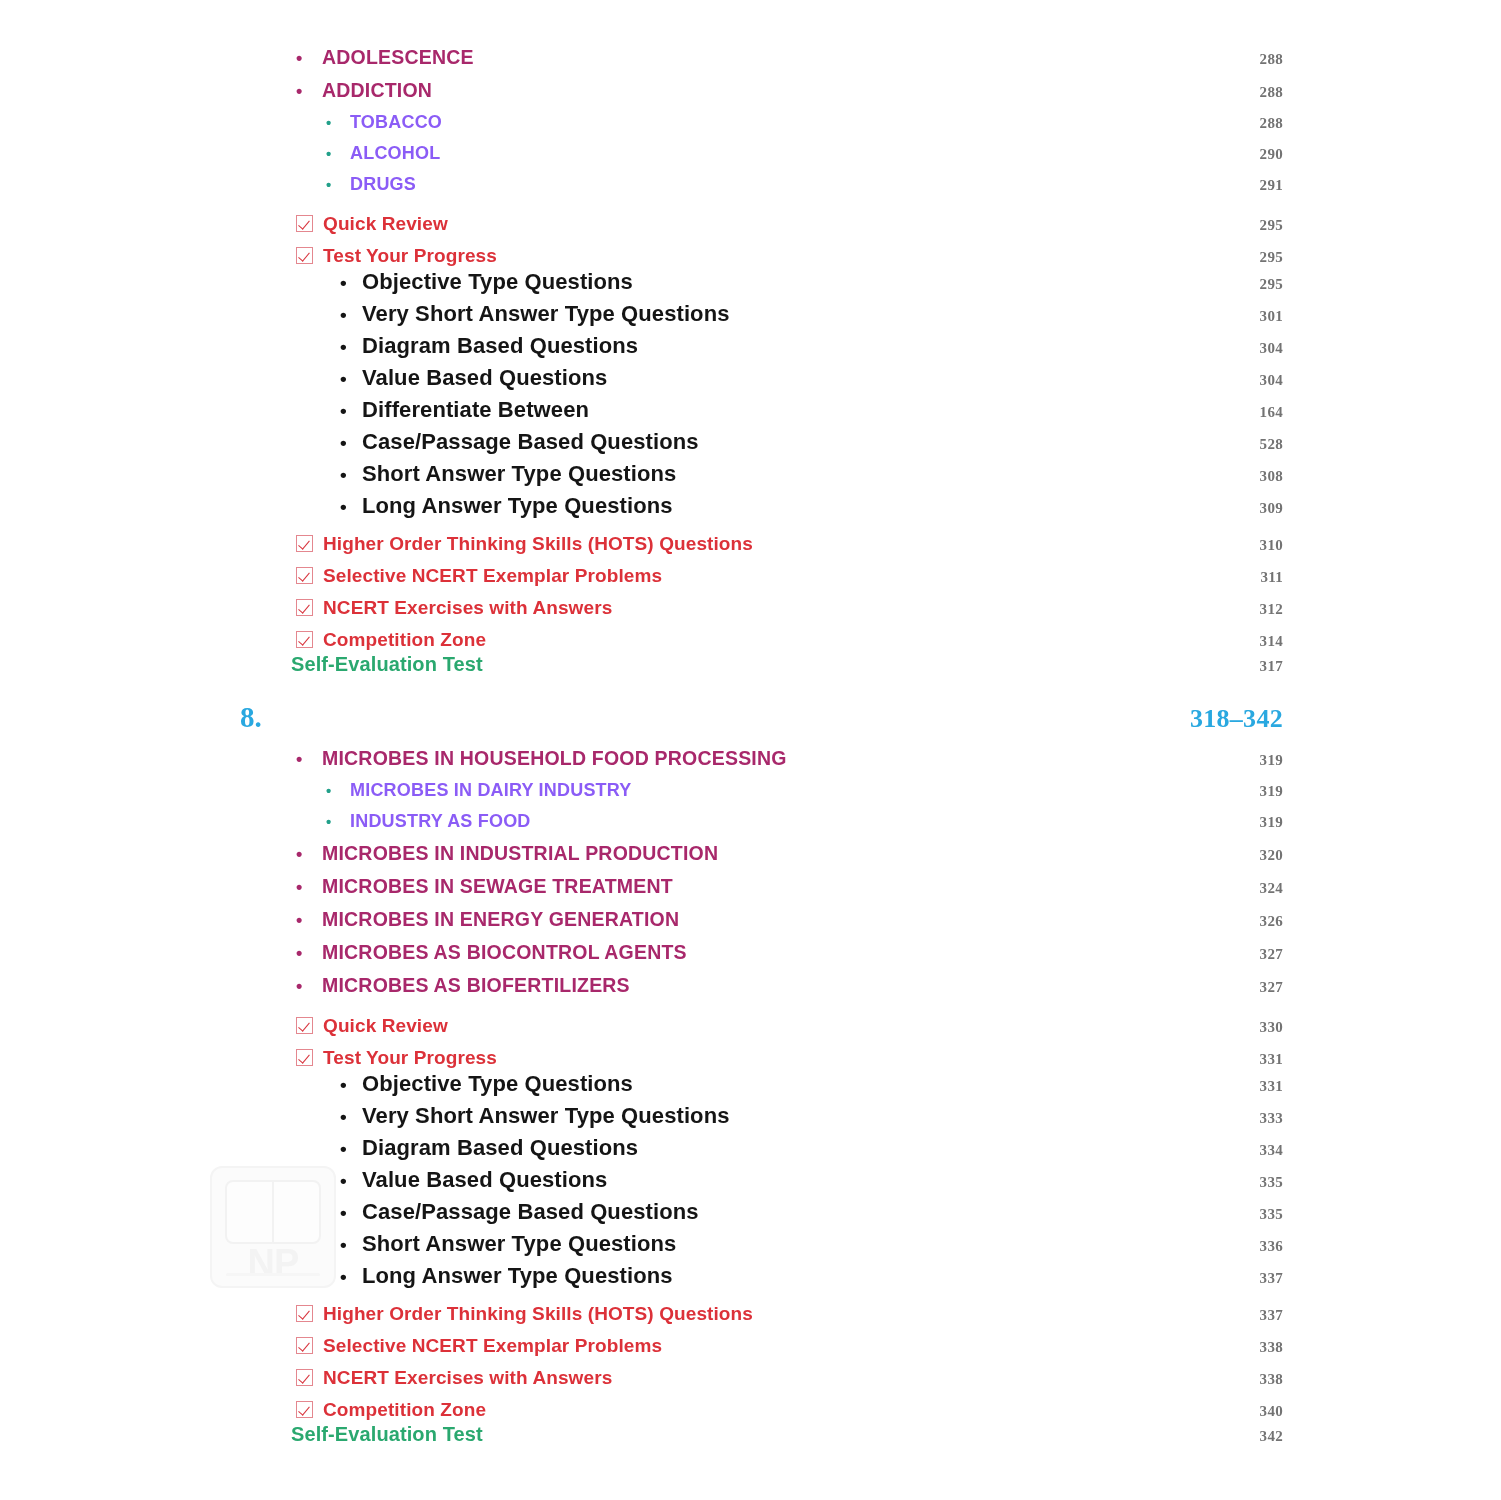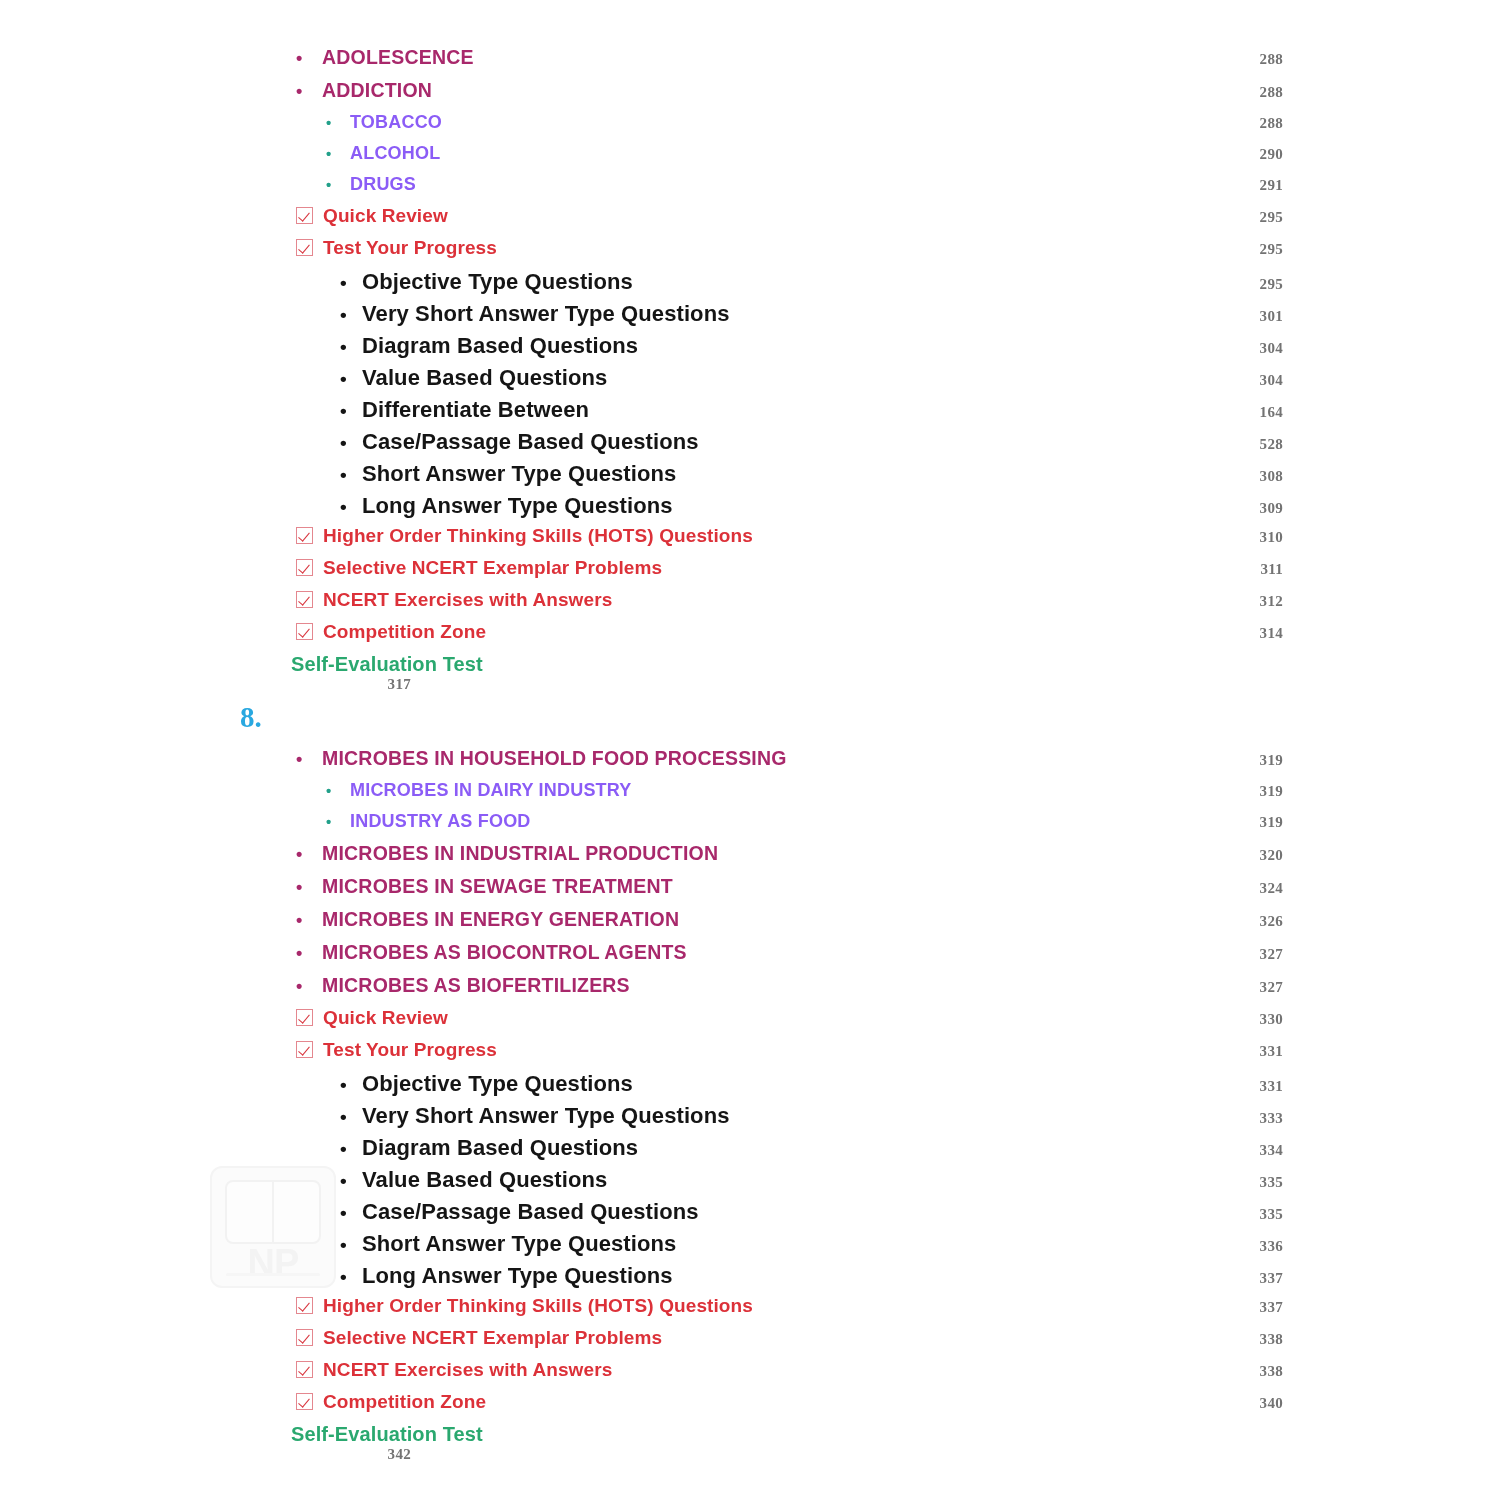"Quick Review" .lvl-chk .txt { margin-top: none -> 8px }
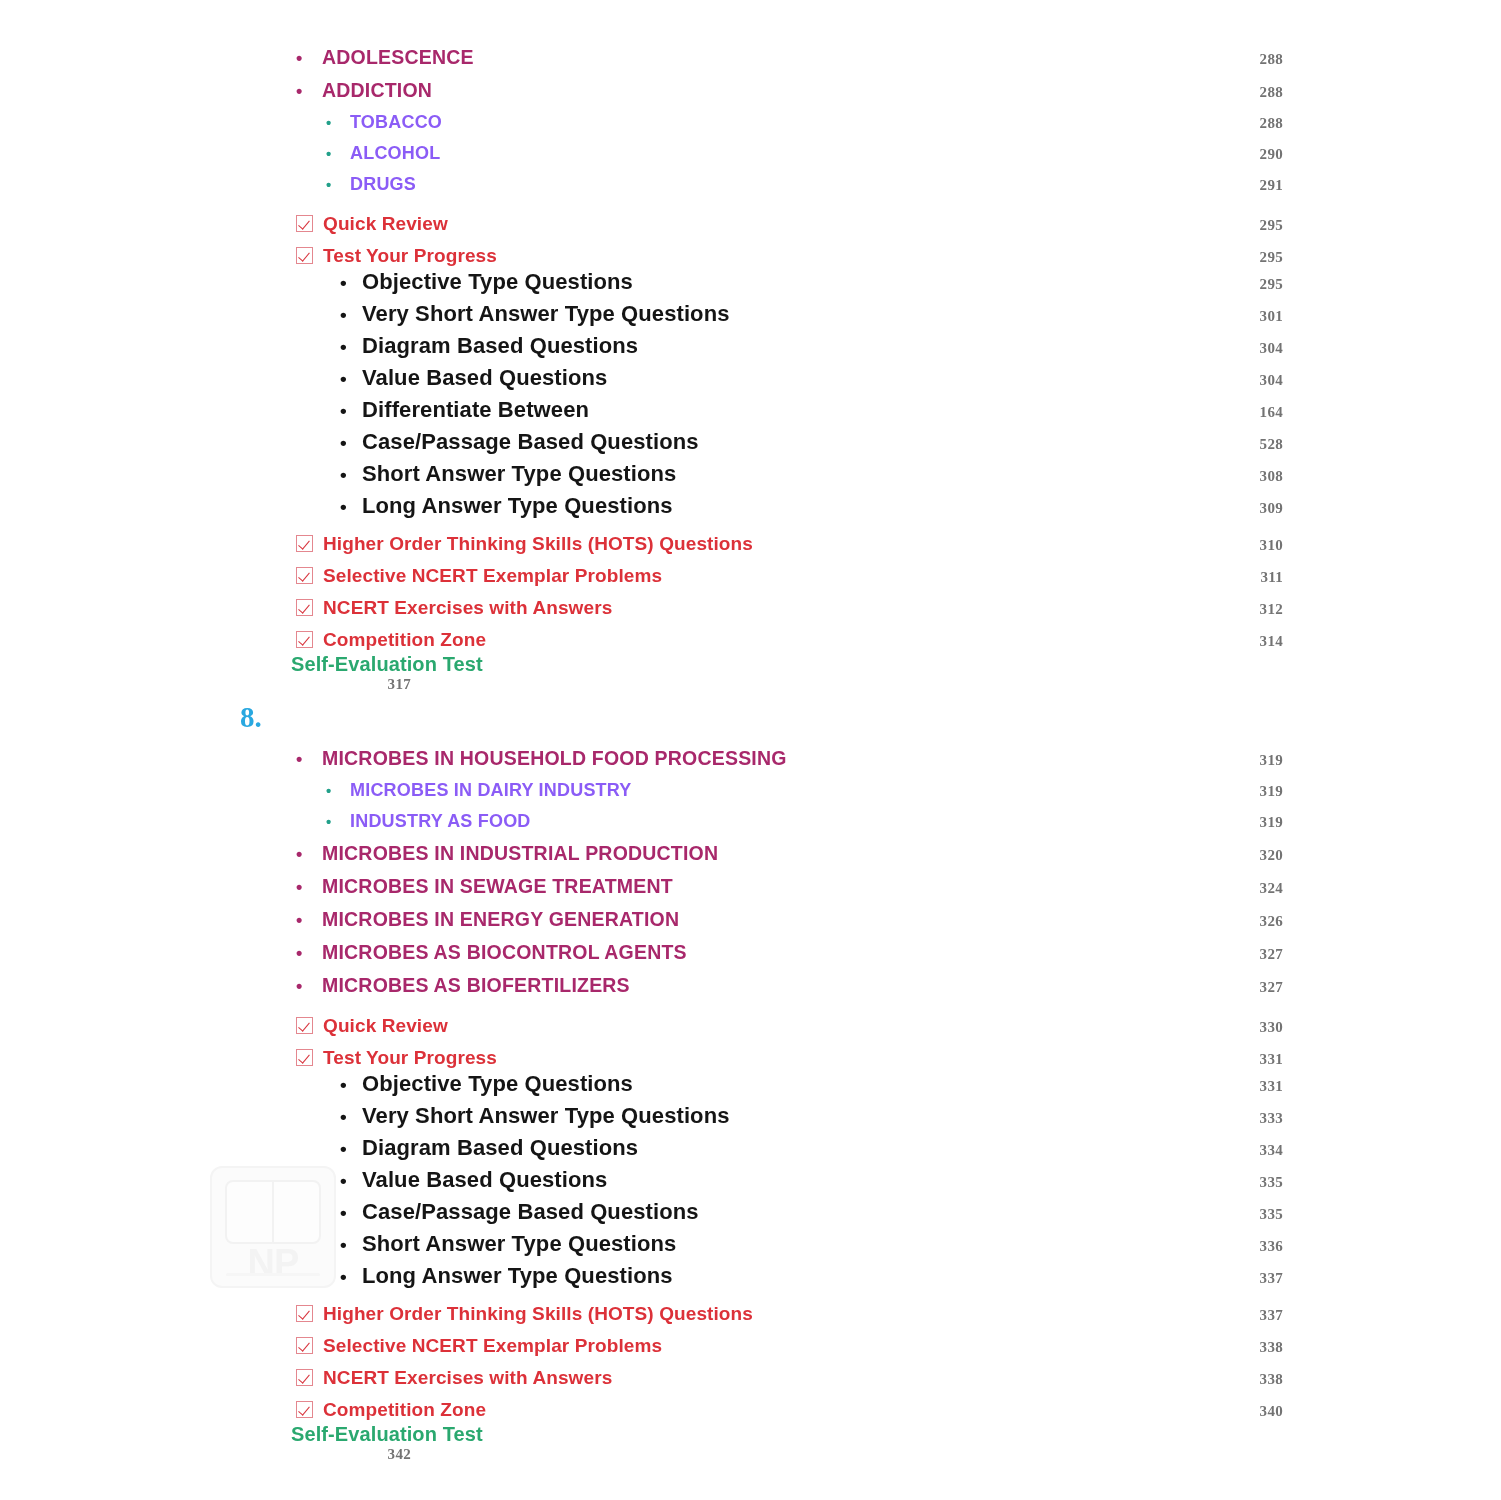"Self-Evaluation Test" .lvl-self { flex-direction: column -> none }
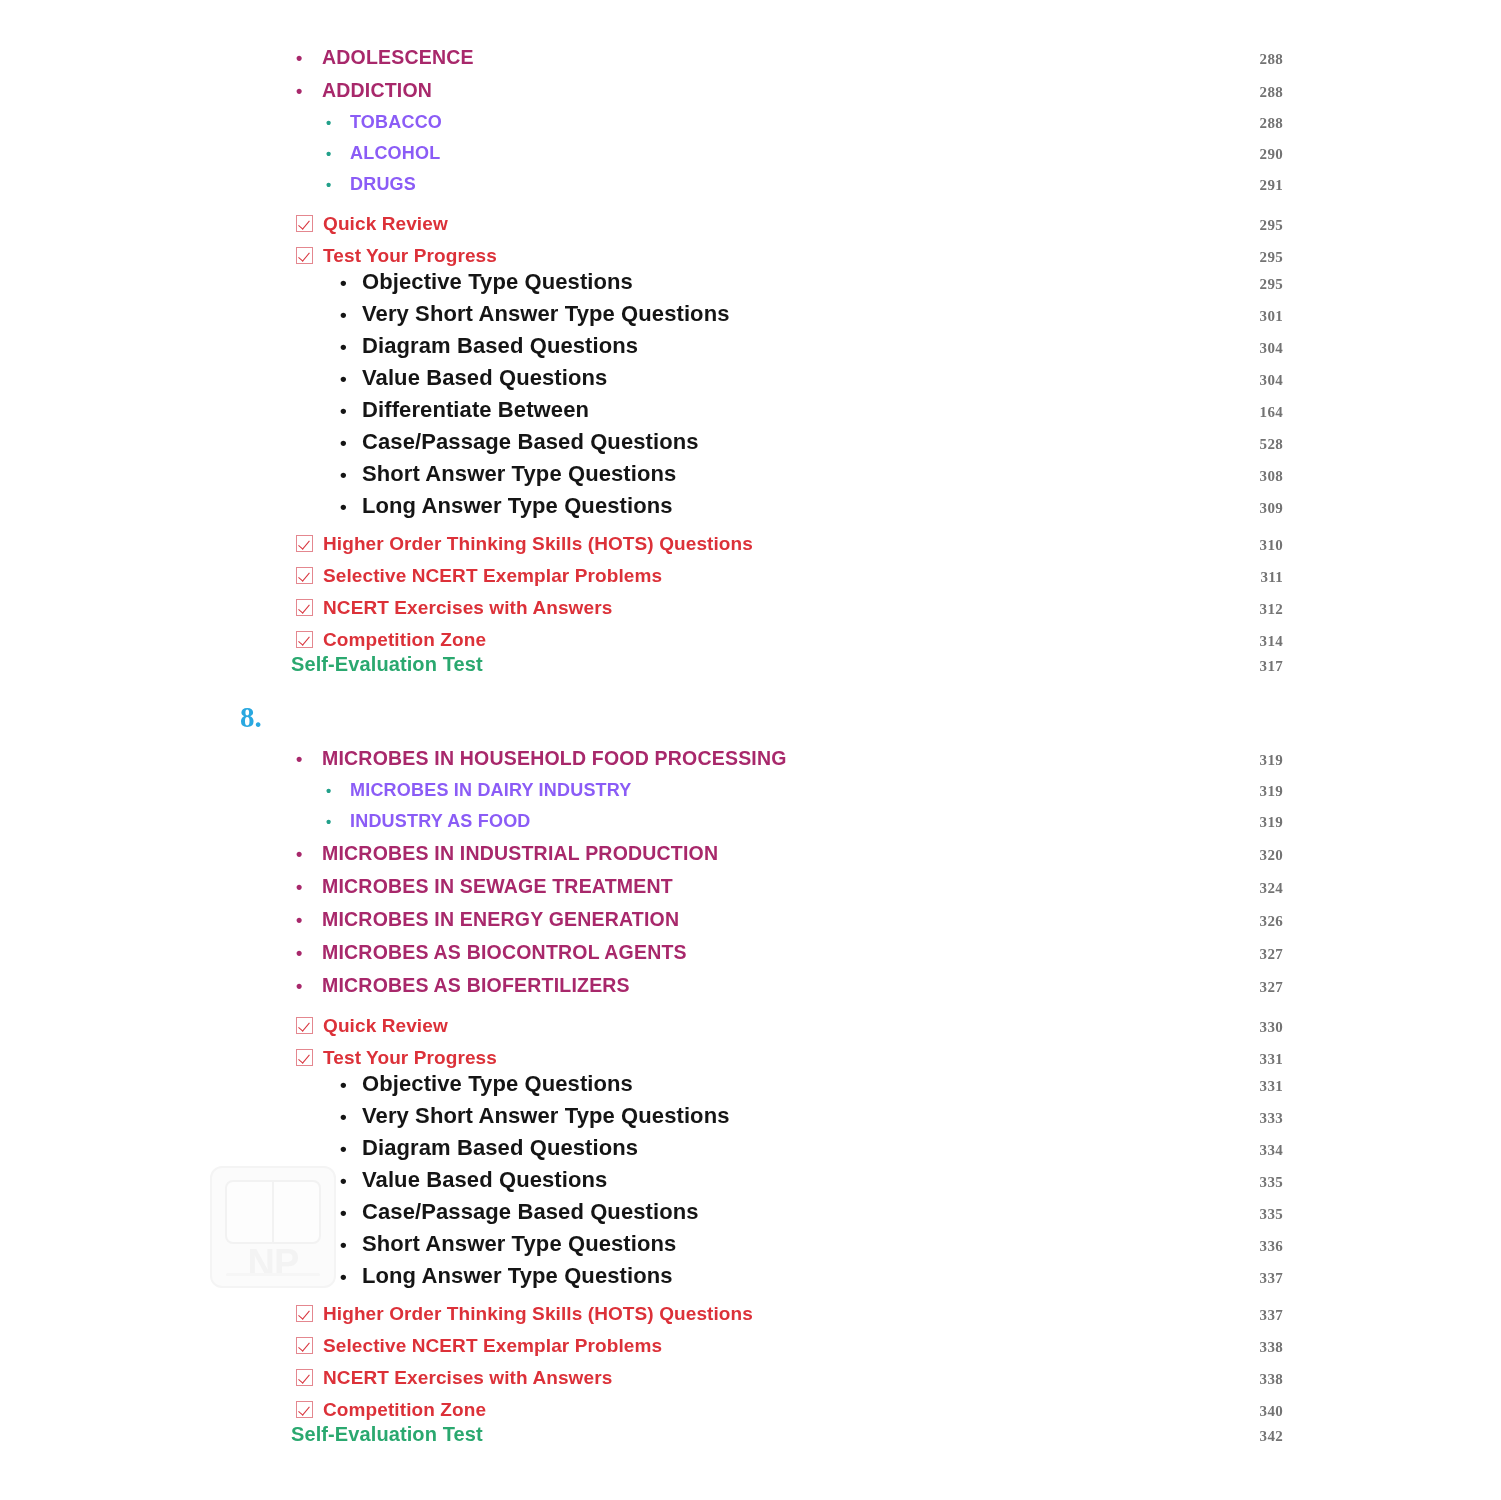"318–342" div.pageno { html: none -> <div>318–342</div> }
